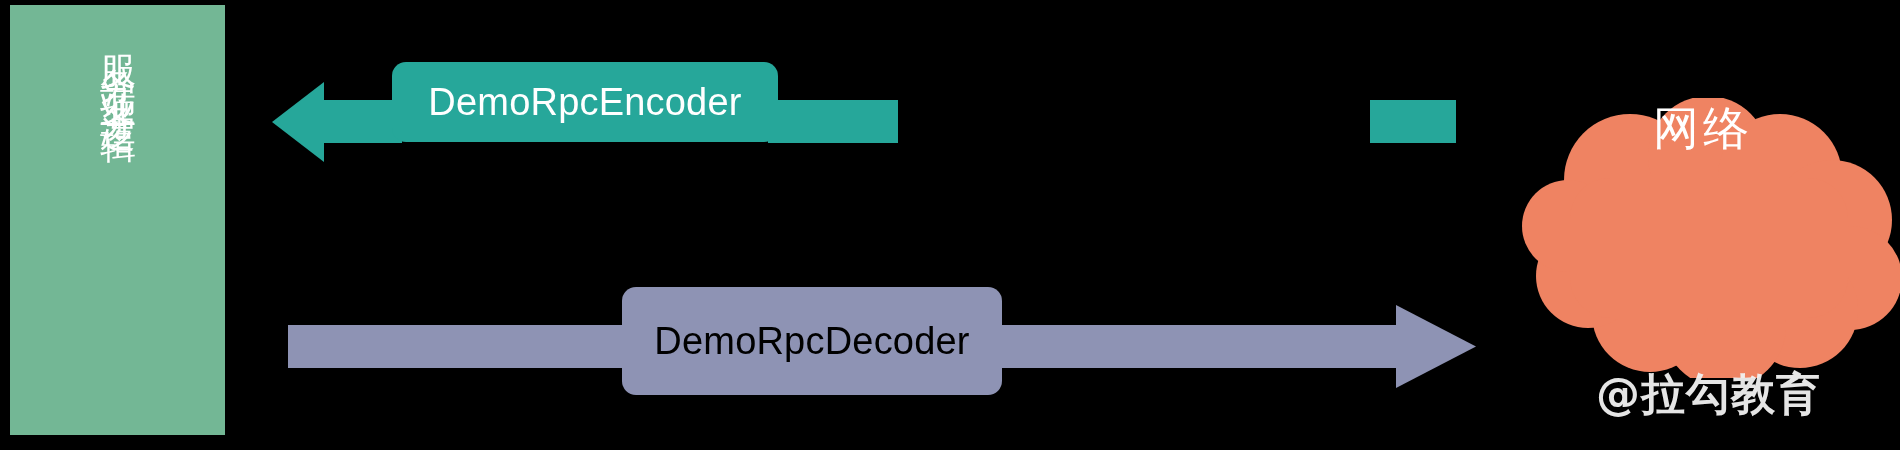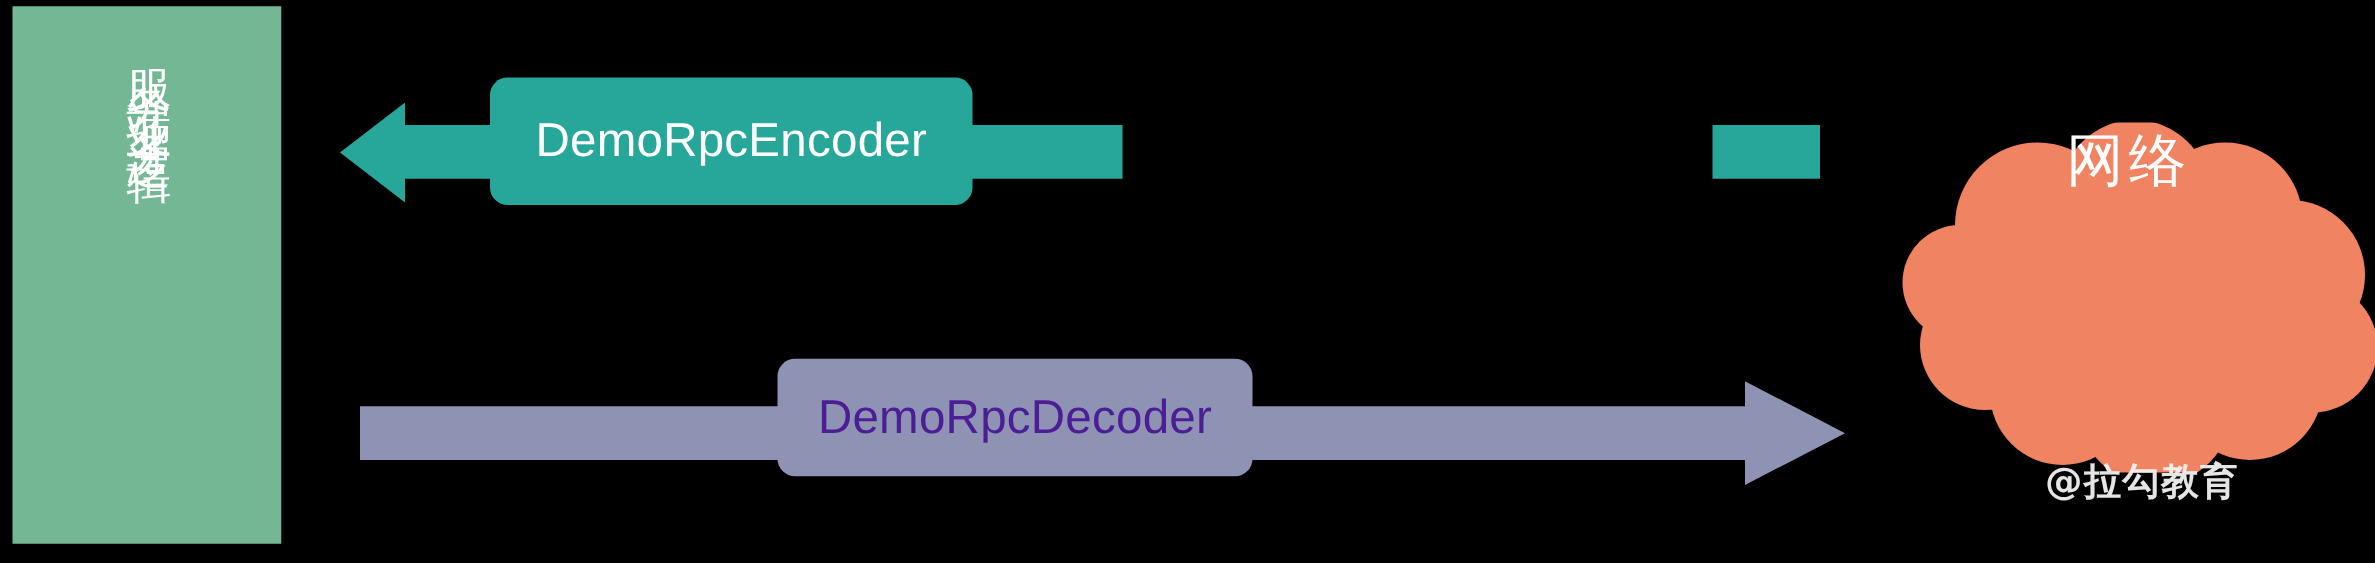"DemoRpcEncoder" .teal-box { height: 102px -> 80px }
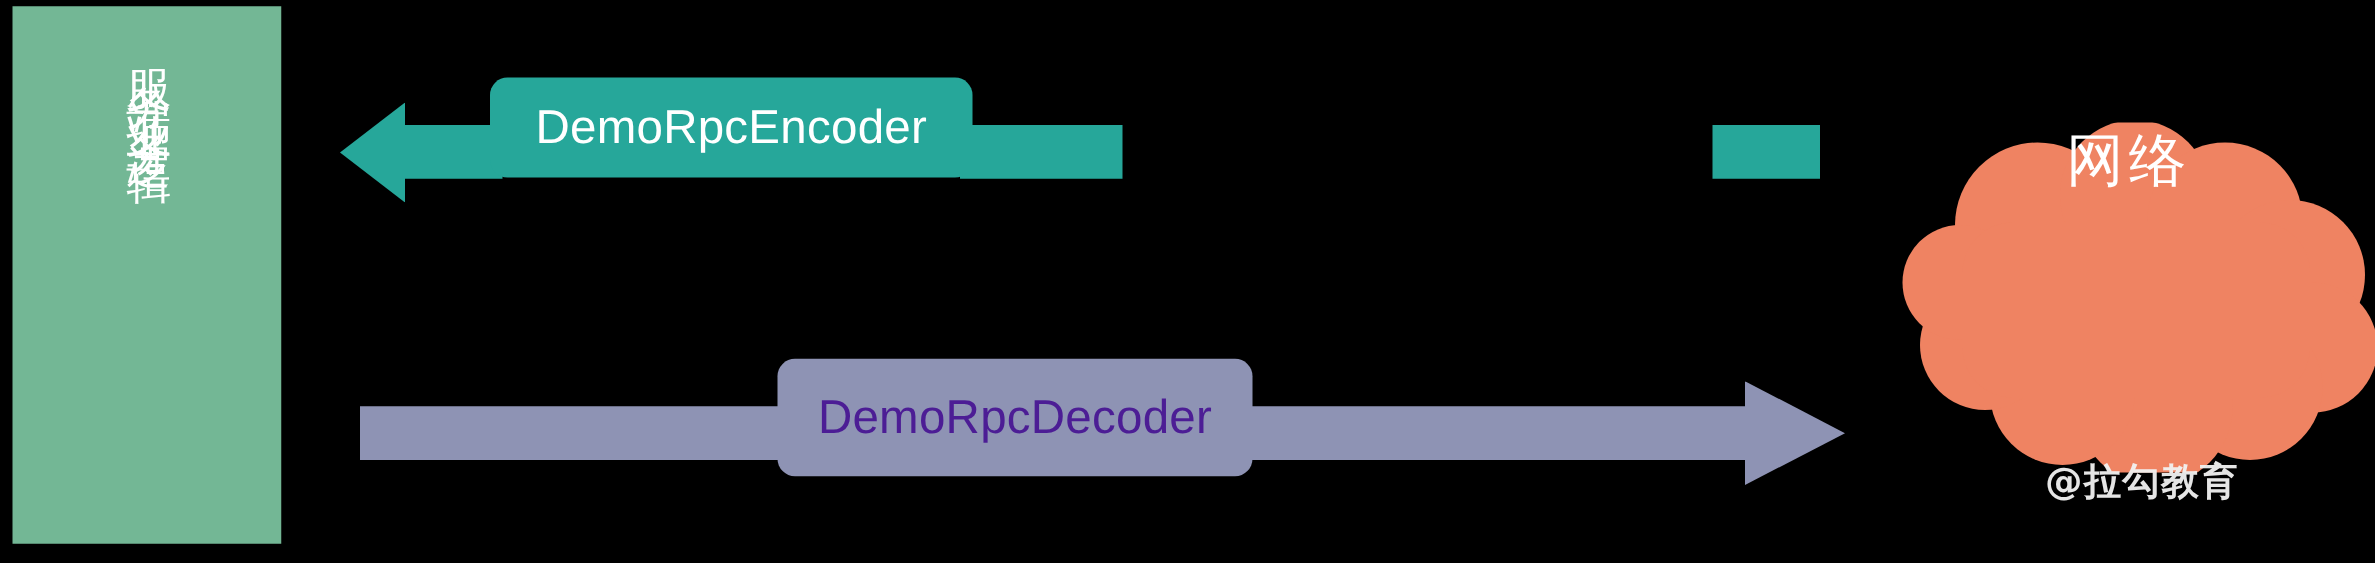"DemoRpcDecoder" .purple-box { color: #4c1d95 -> #000000; height: 94px -> 108px }
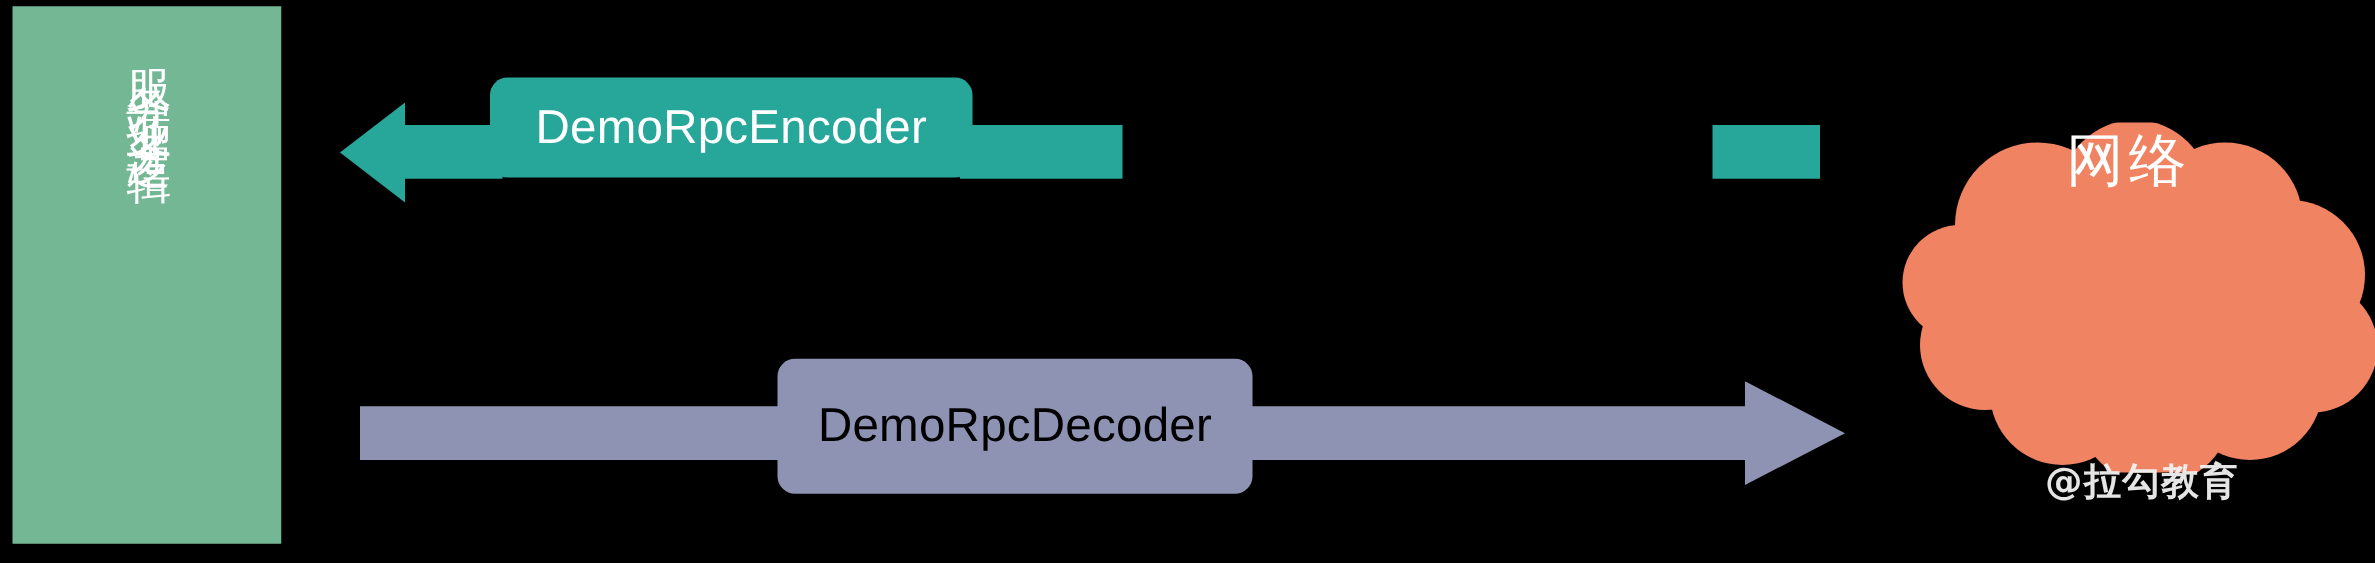"@拉勾教育" .watermark { font-size: 30px -> 44px; left: 1636px -> 1596px }
